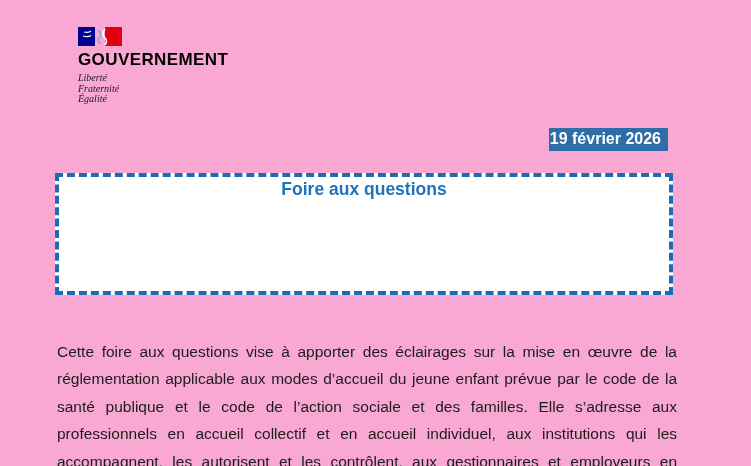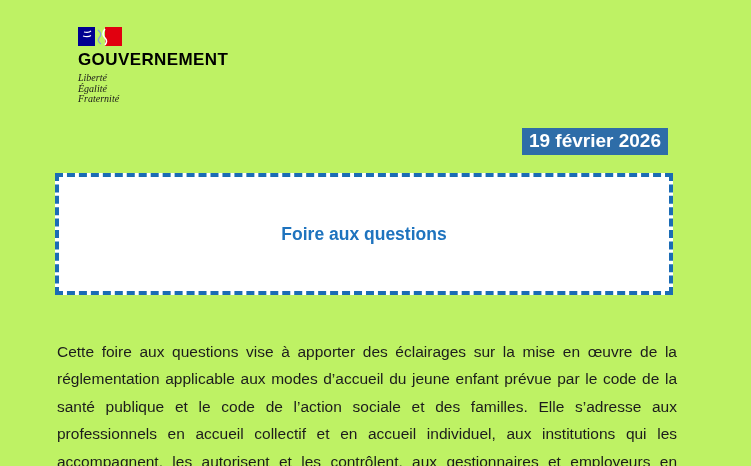"GOUVERNEMENT" .page { background: #bef264 -> #f9a8d4 }
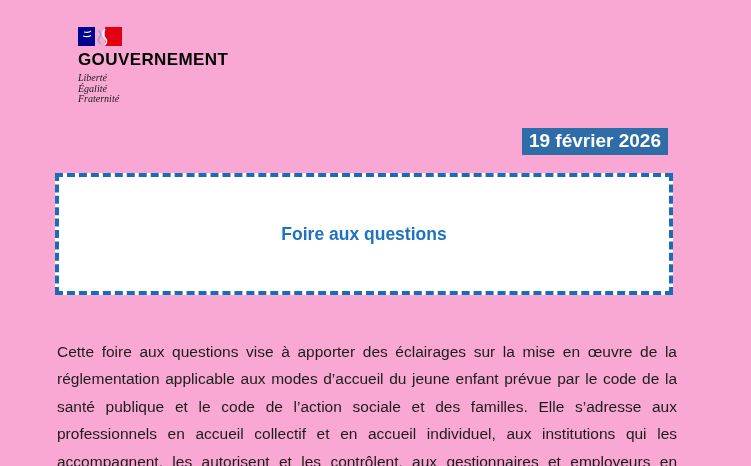"Égalité" div { order: before "Fraternité" -> after "Fraternité" }
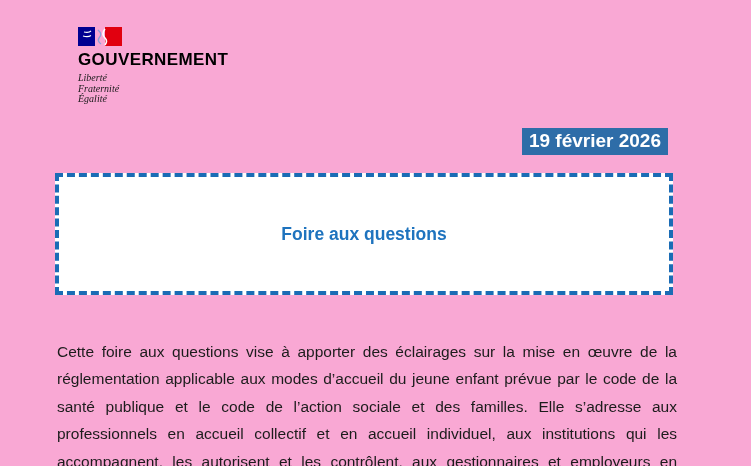"19 février 2026" .date-badge { font-size: 19px -> 16px; padding: 2px 7px 3px 7px -> 2px 7px 3px 1px }
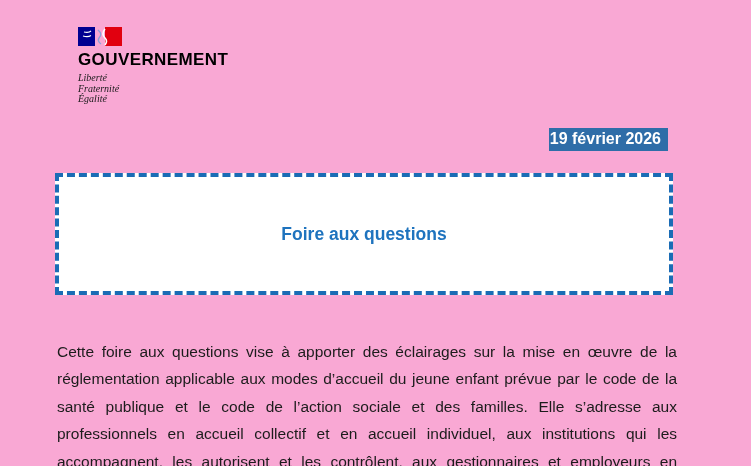"Foire aux questions" .title-box { justify-content: center -> none }
